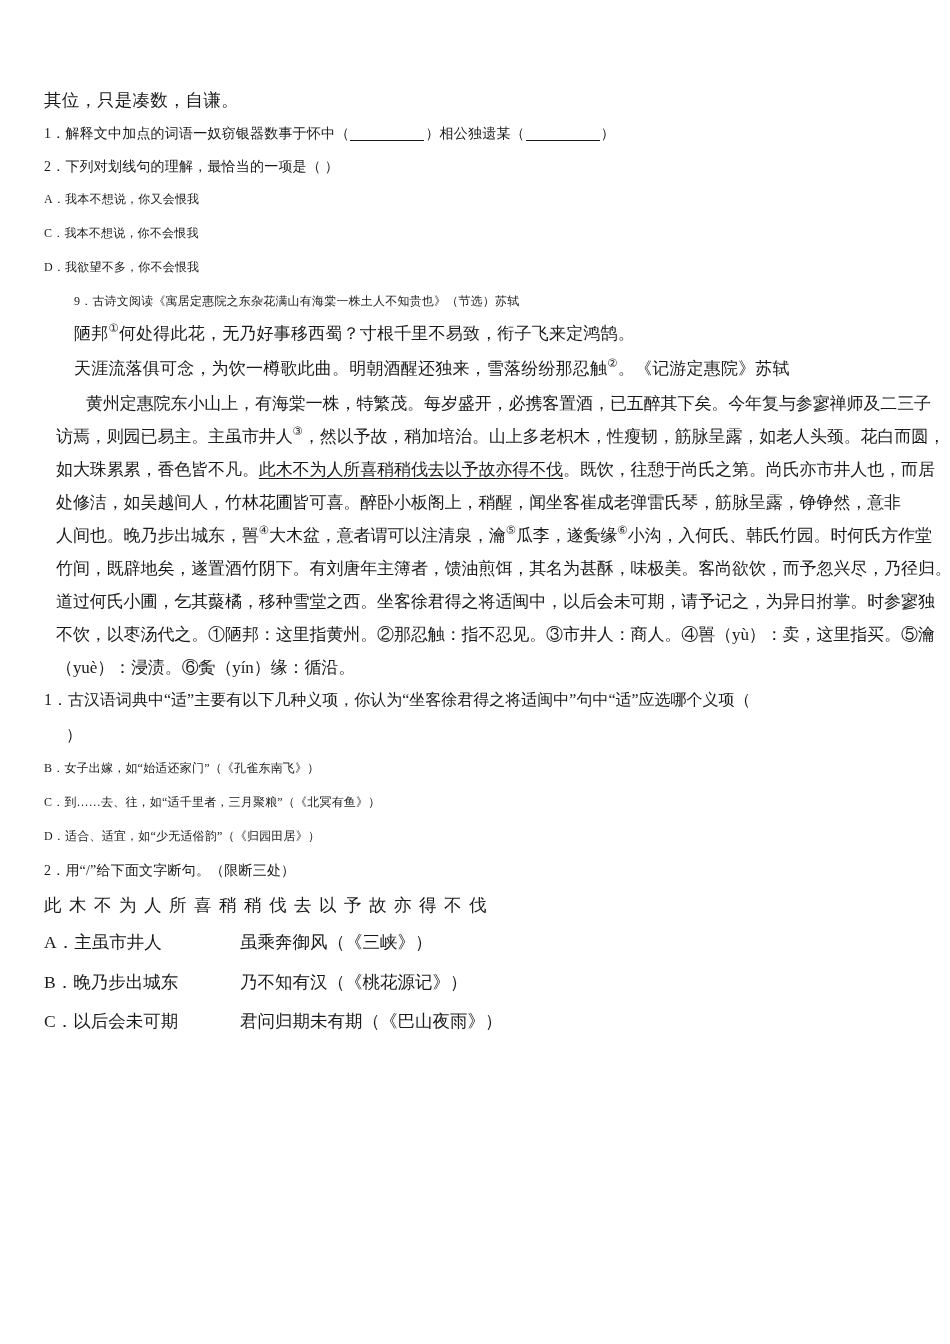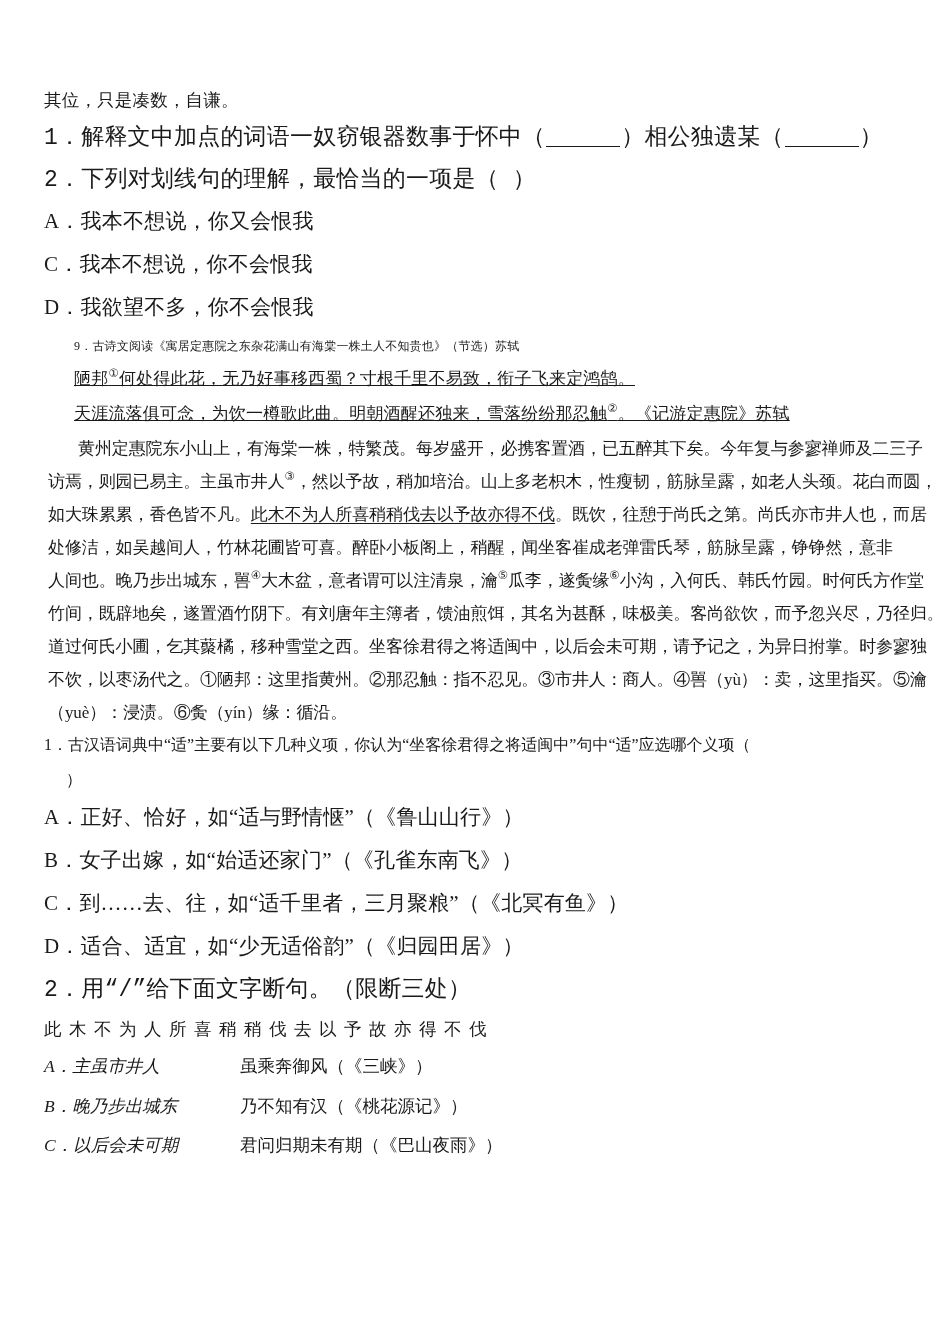"1．解释文中加点的词语一奴窃银器数事于怀中（ ）相公独遗某（ ）" .q-line { font-family: Liberation Mono, monospace -> none; font-size: 23px -> 14px }
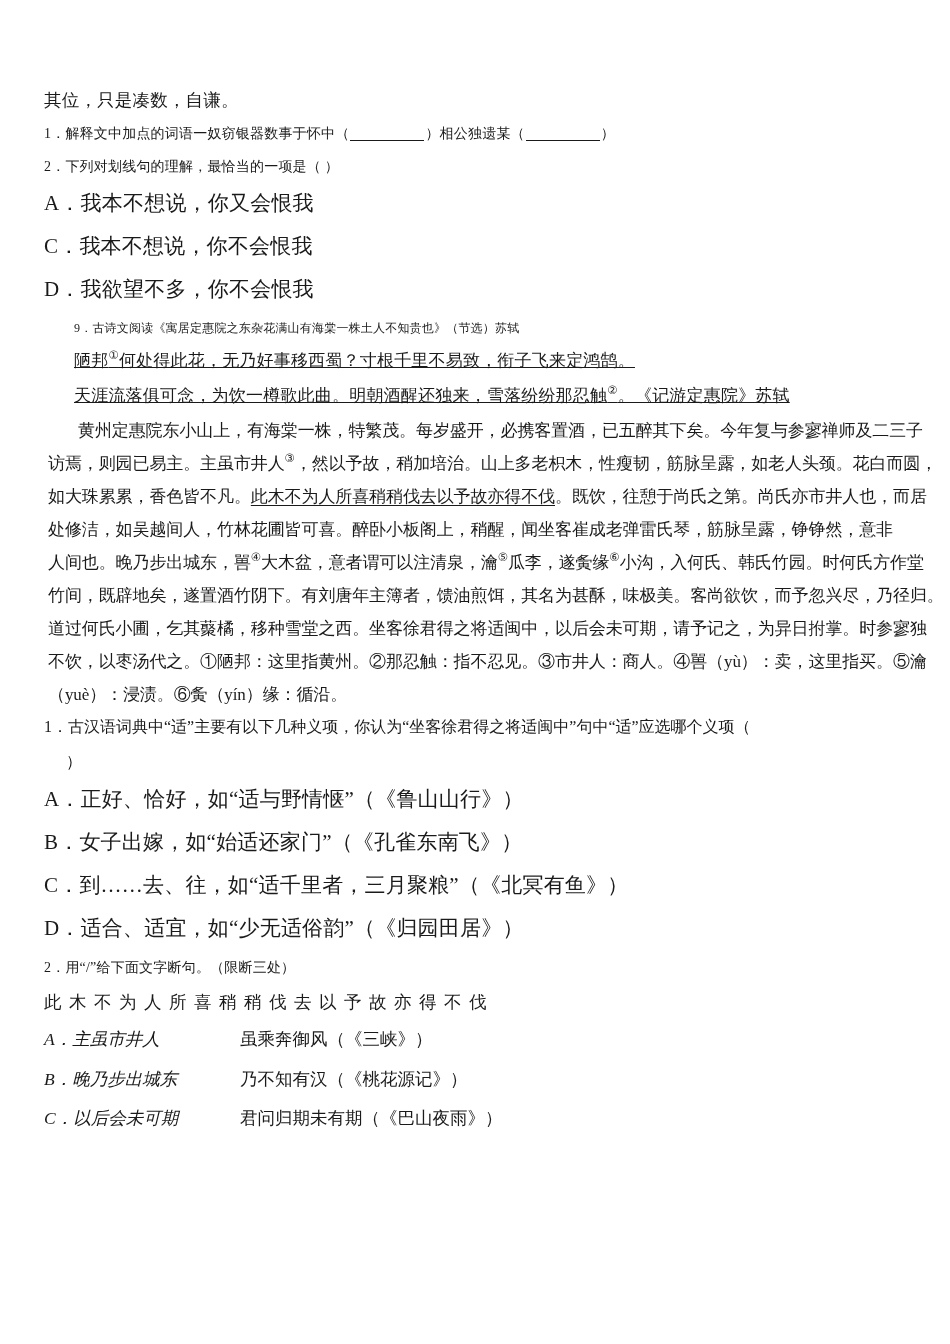"A．我本不想说，你又会恨我" .opt-line { font-size: 21px -> 12px }
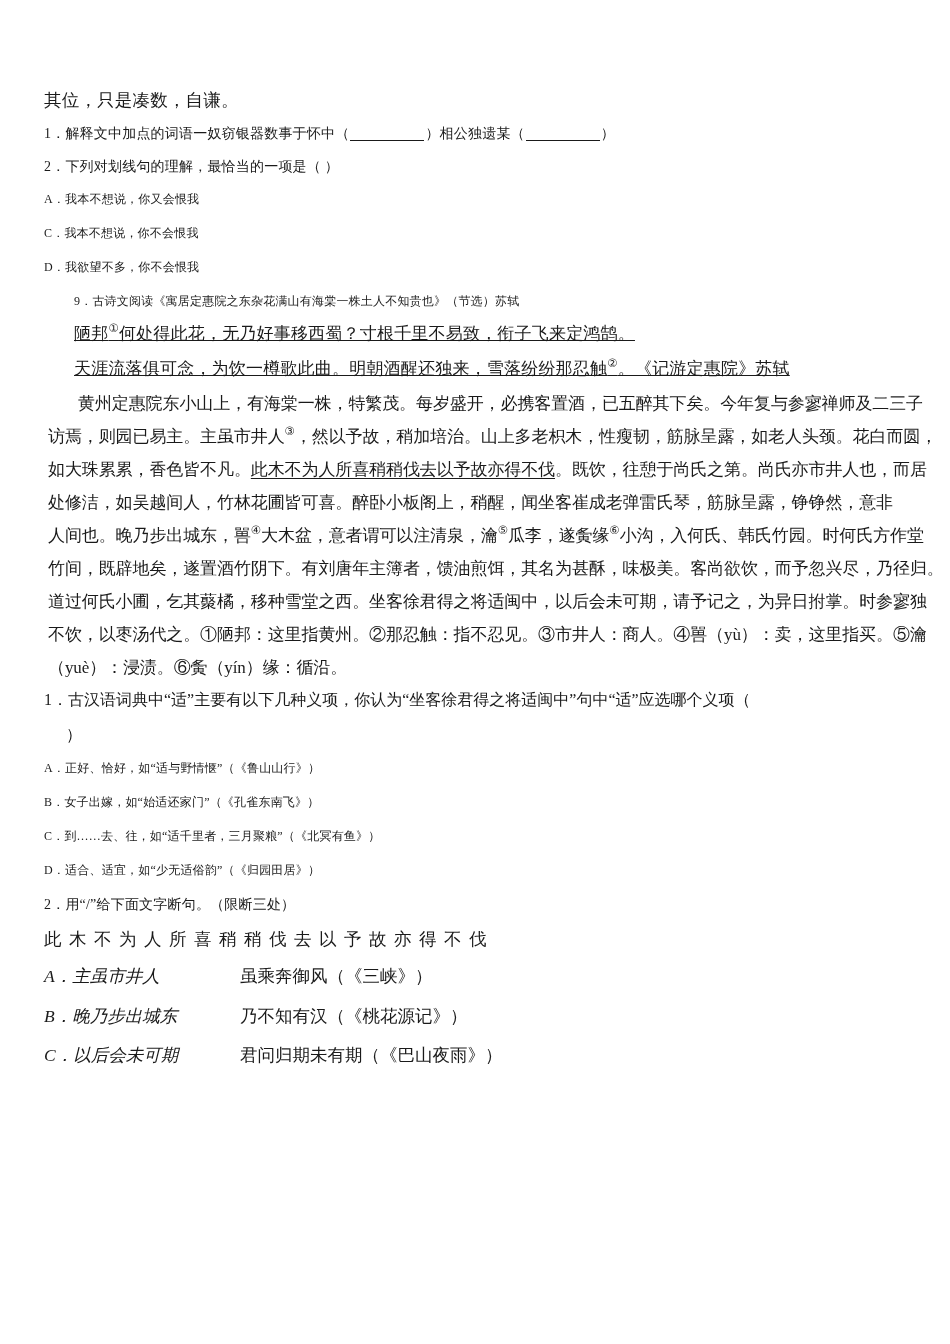"陋邦①何处得此花，无乃好事移西蜀？寸根千里不易致，衔子飞来定鸿鹄。" .poem-line { text-decoration: underline -> none }
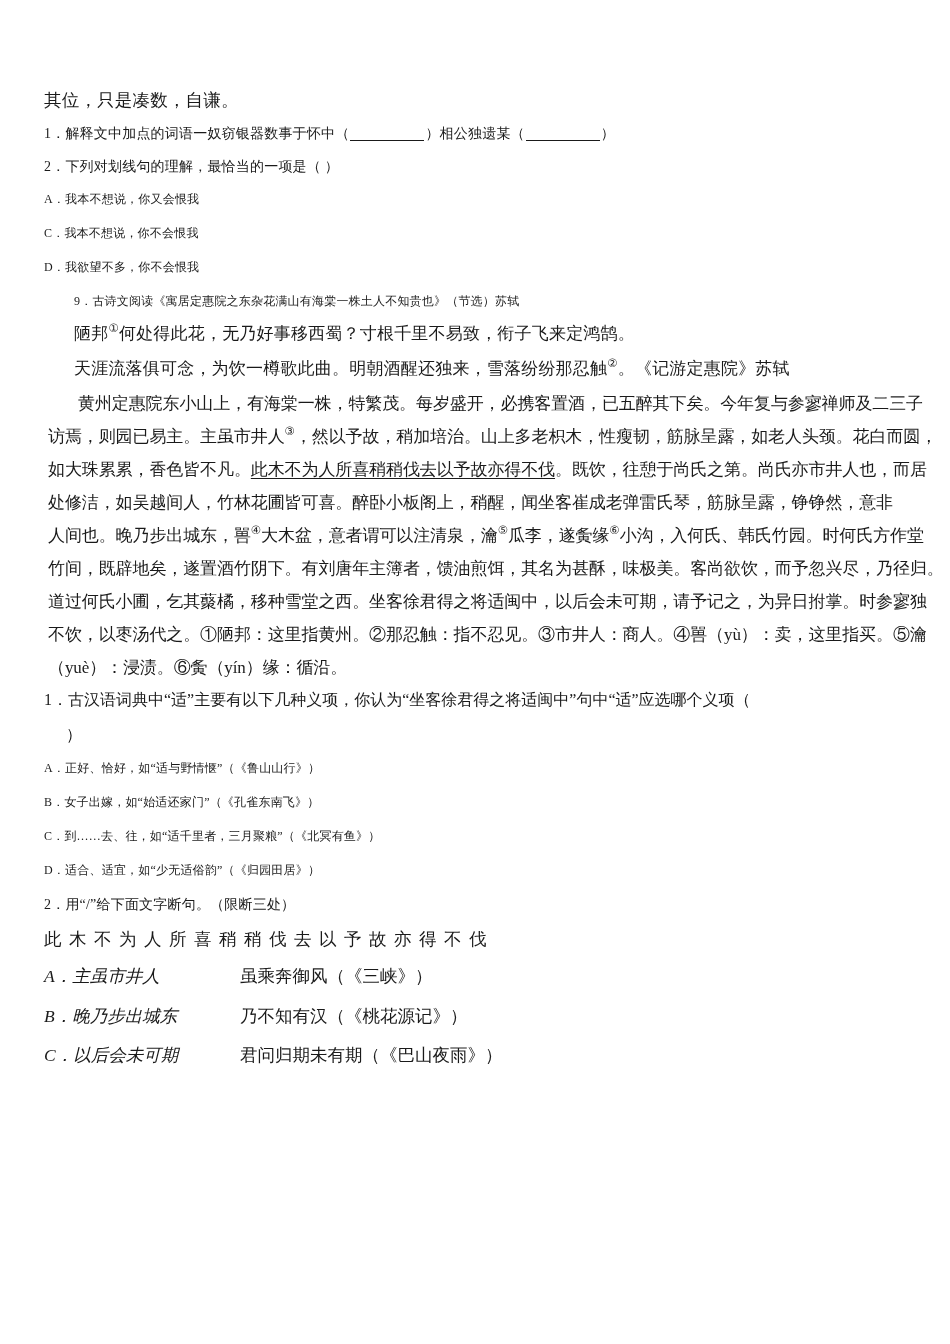"黄州定惠院东小山上，有海棠一株，特繁茂。每岁盛开，必携客置酒，已五醉其下矣。今年" .passage-line { margin: 0 0 16px 4px -> 0 0 16px 12px }
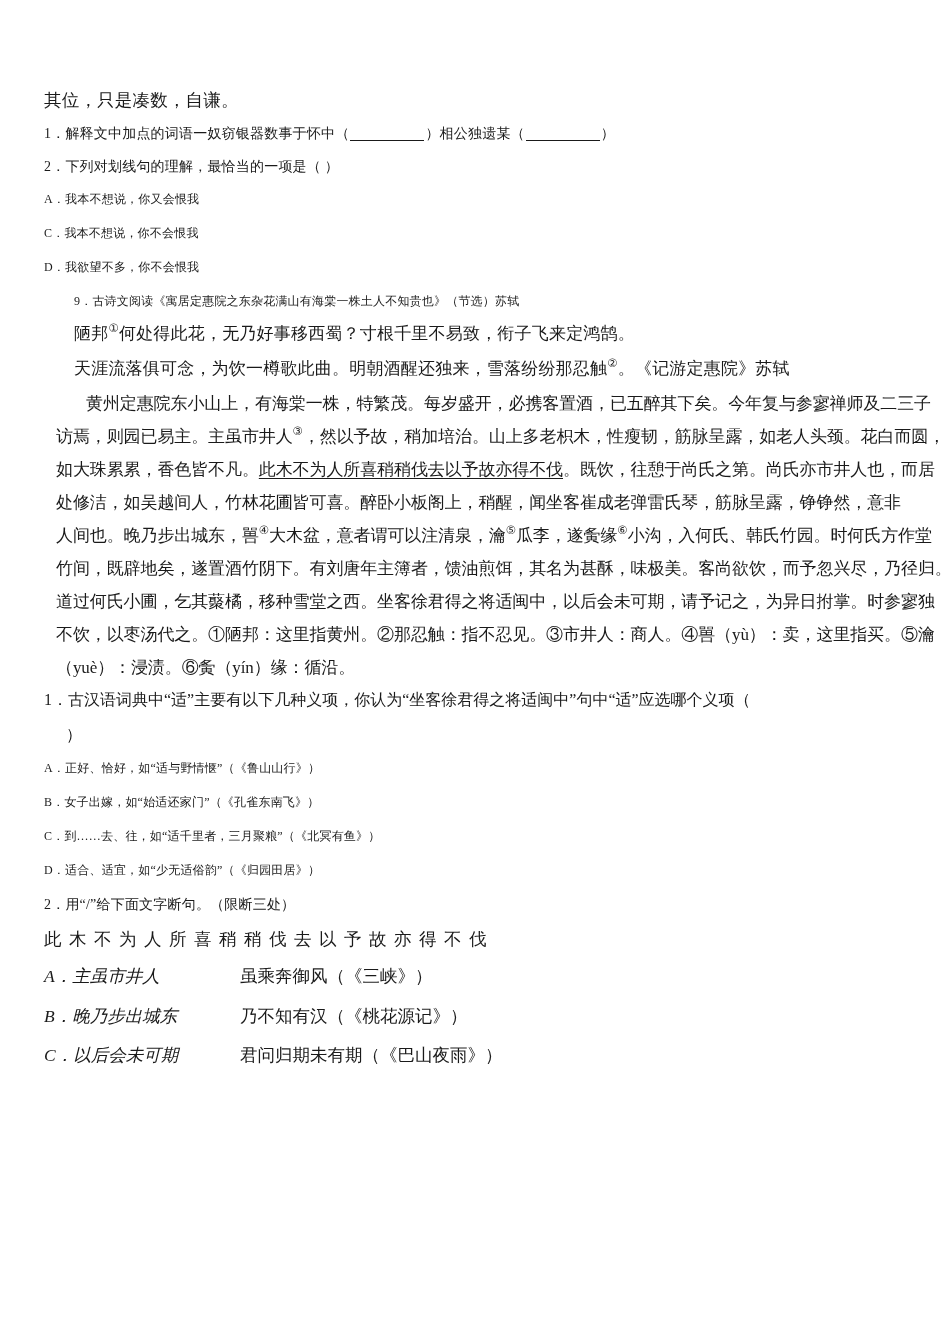"A．正好、恰好，如“适与野情惬”（《鲁山山行》）" p.opt-line { html: <p> <span>A．</span><span>正好、恰好，如“适与野情惬”（《鲁山山行》）</span> </p> -> none }
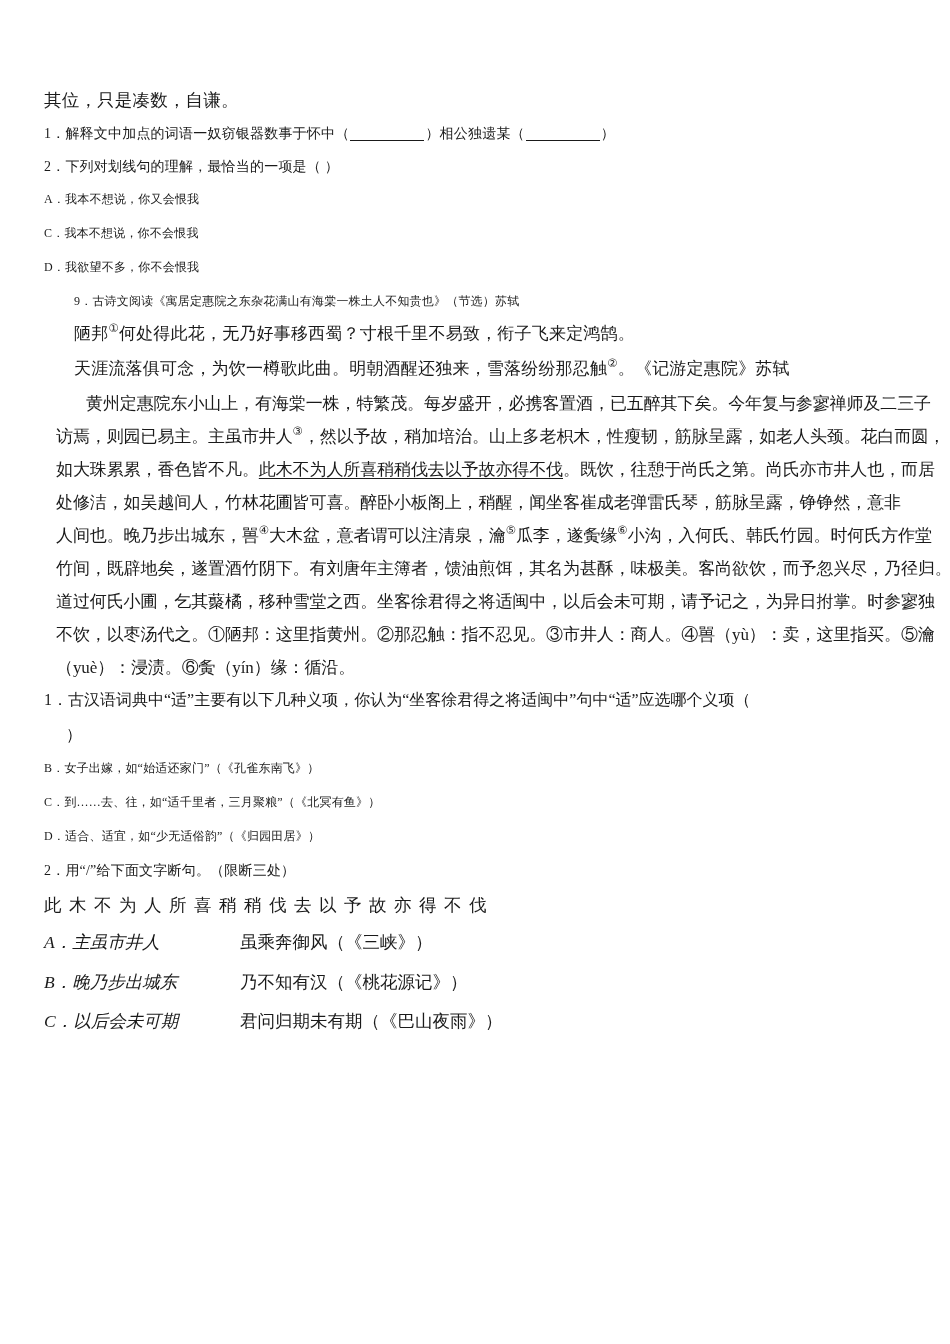"A．主虽市井人" .col-a { font-style: italic -> none }
